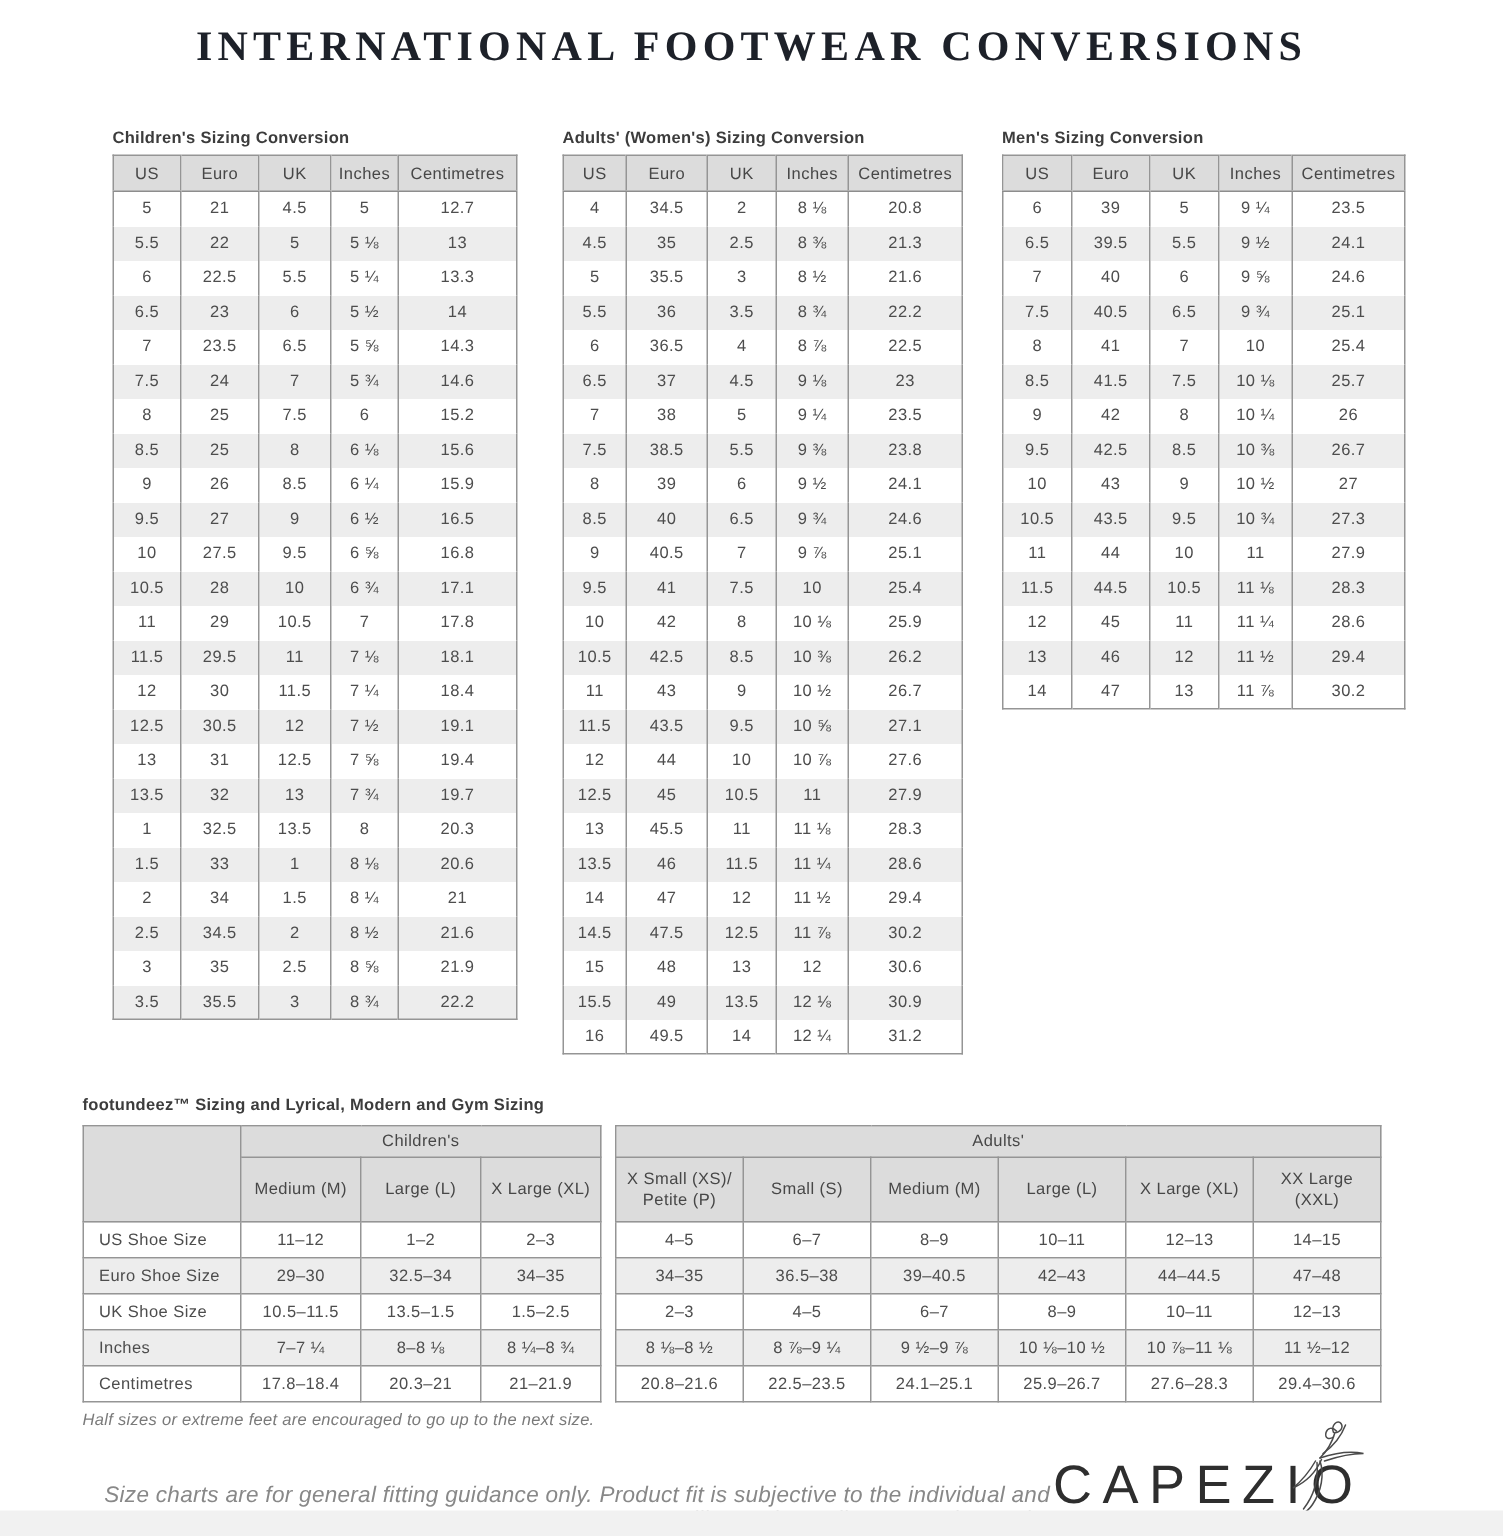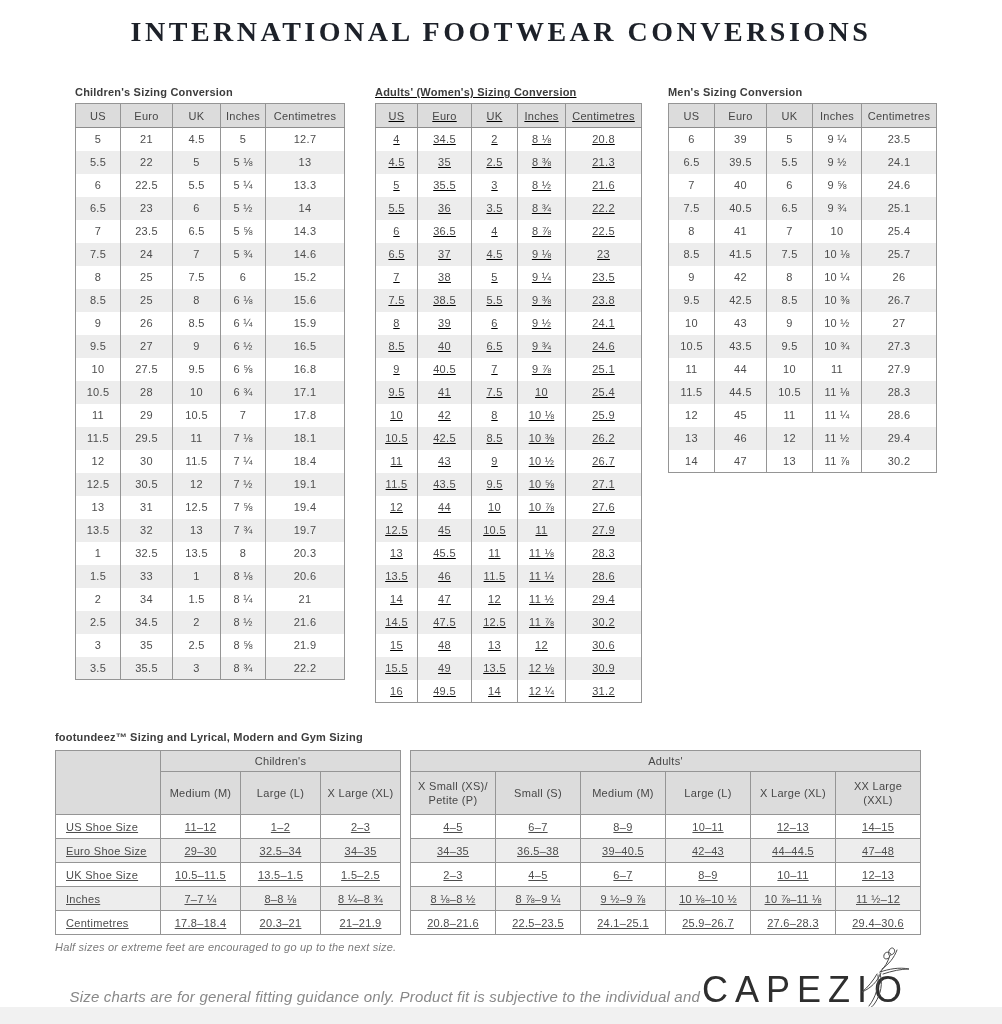"Adults' (Women's) Sizing Conversion" .block-women { text-decoration: underline -> none }
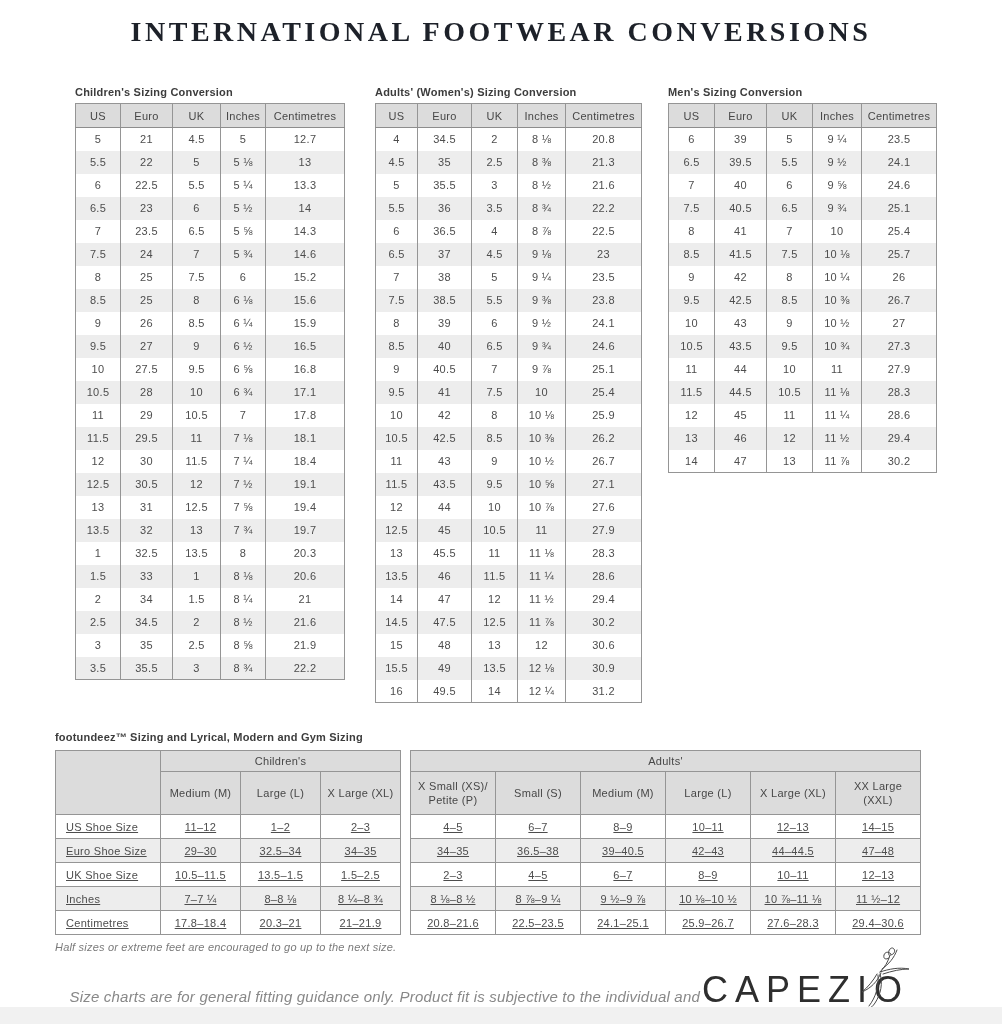"US Shoe Size" .fu tbody td { text-decoration: underline -> none }
